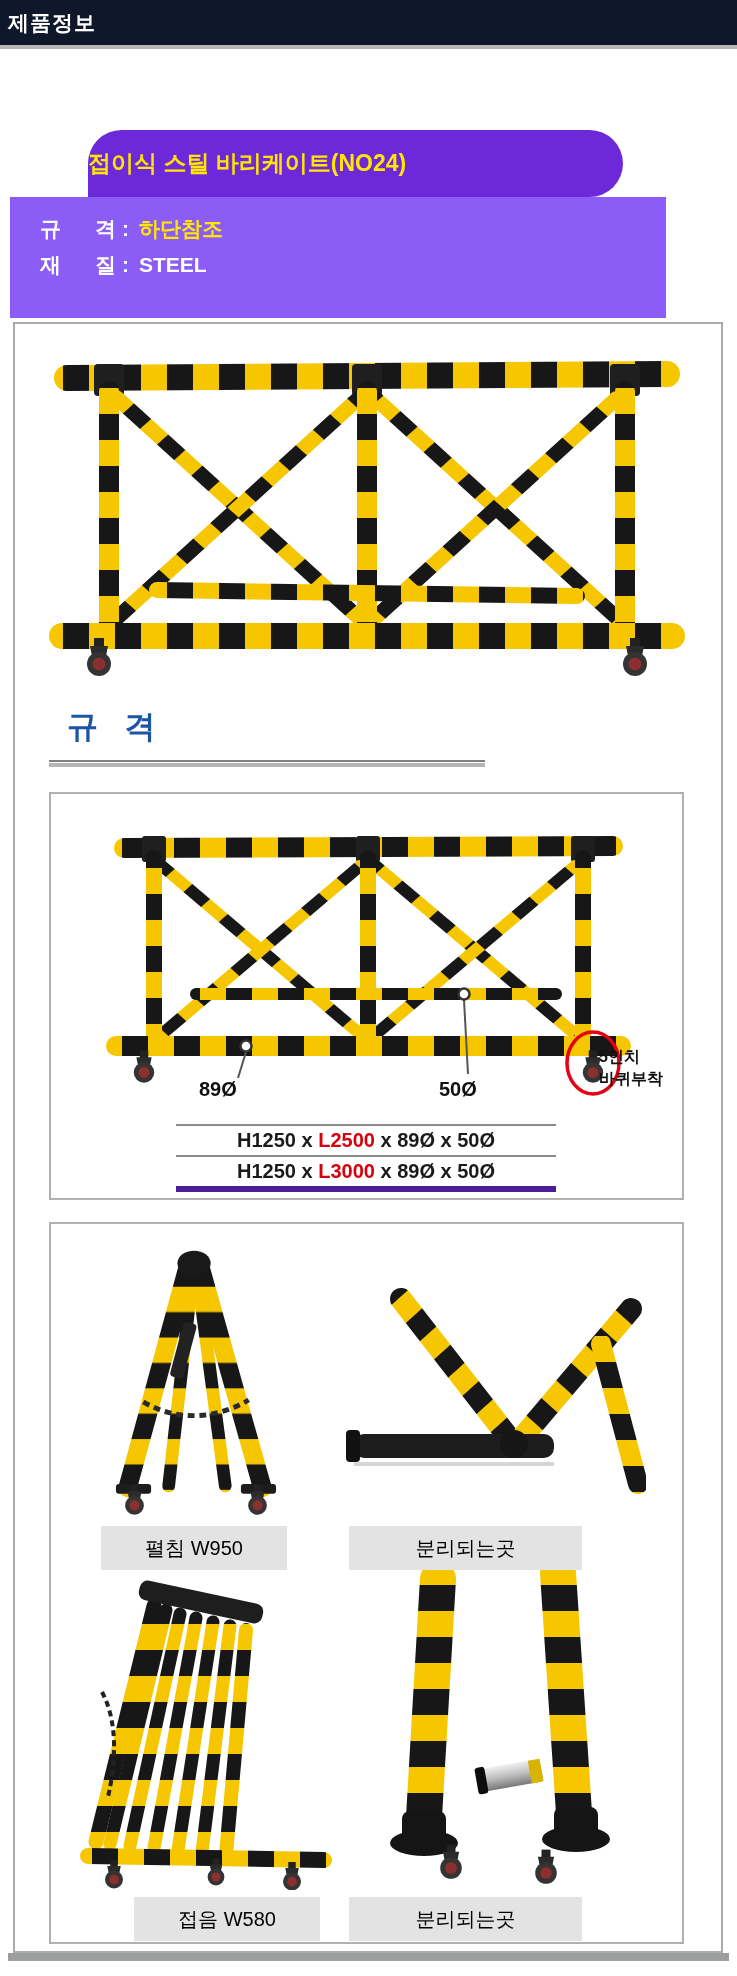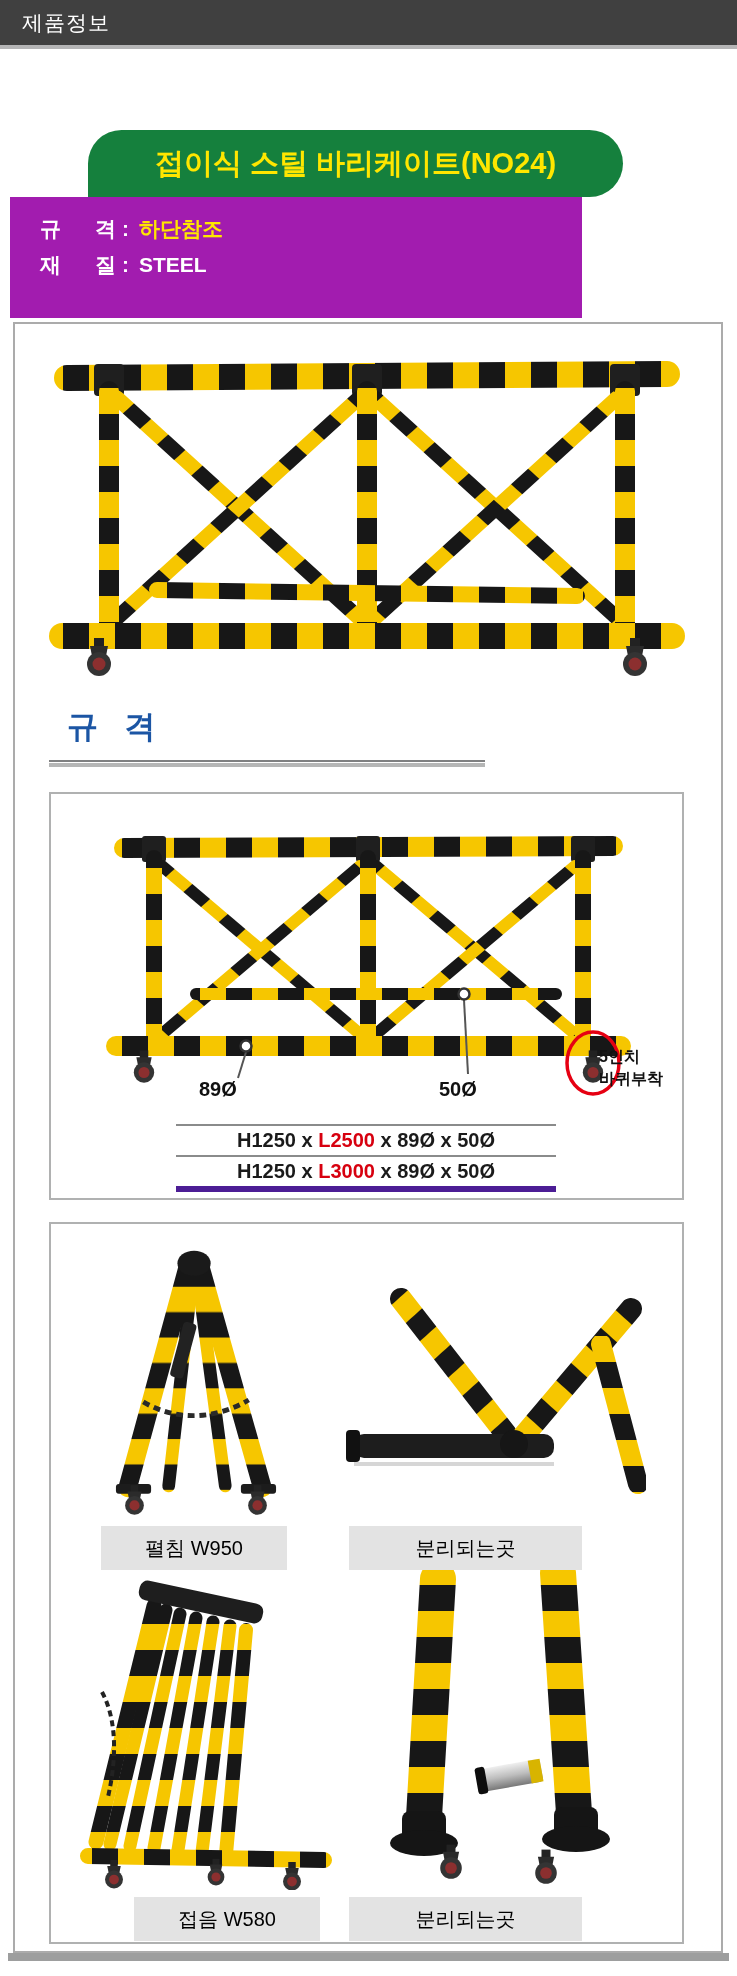"제품정보" .top-bar { background: #404040 -> #0f172a; font-weight: normal -> bold; padding-left: 22px -> 8px }
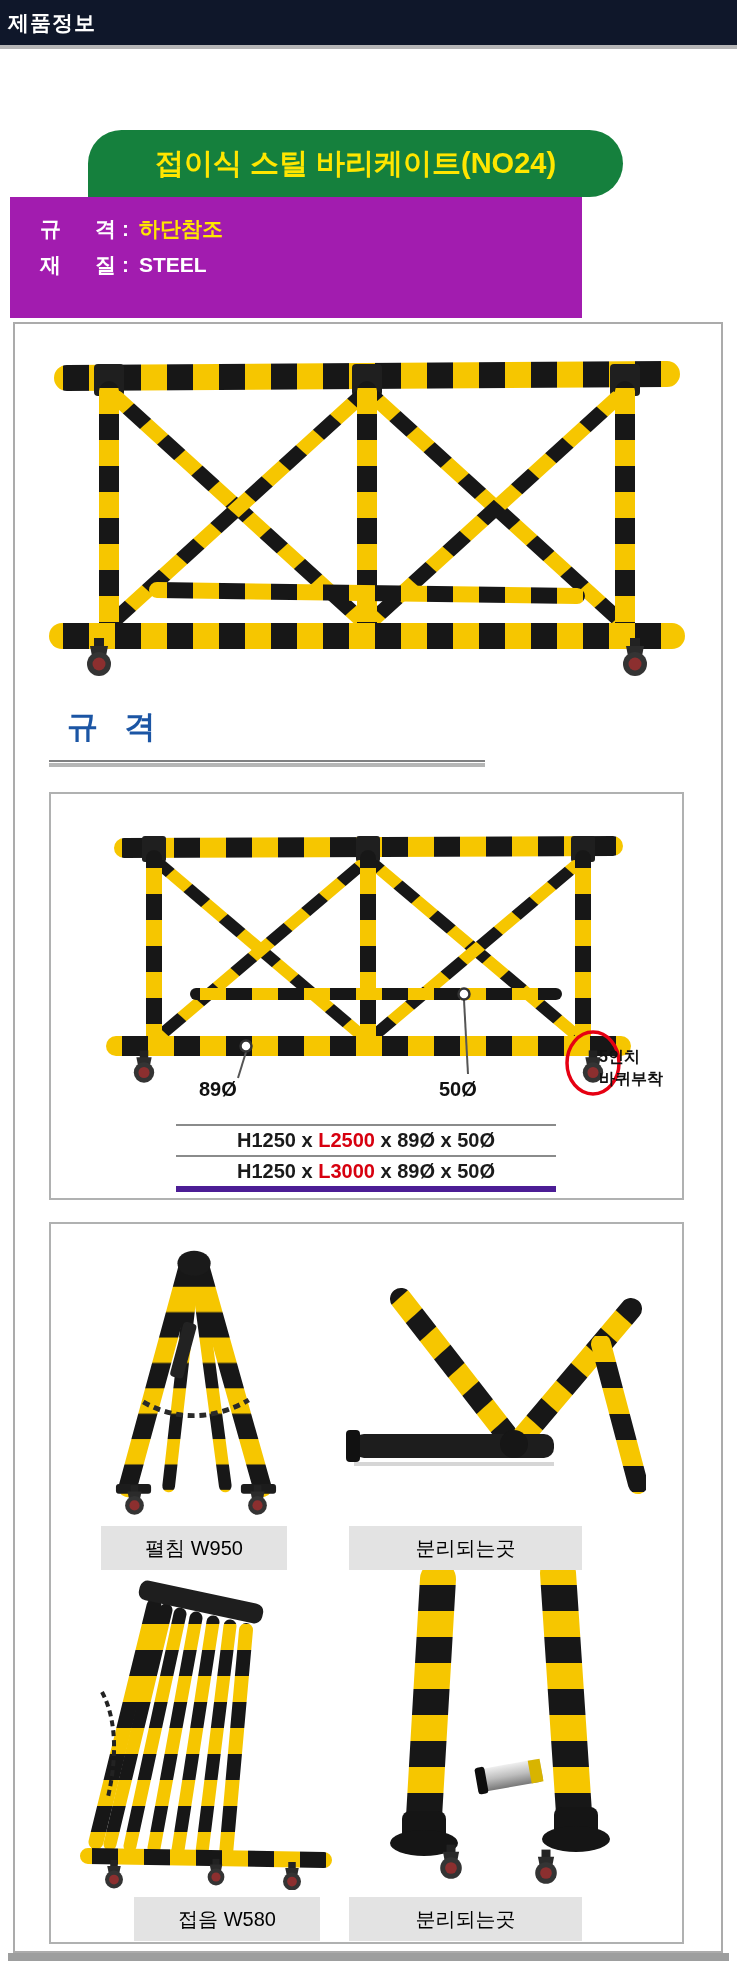"접이식 스틸 바리케이트(NO24)" .title-banner { background: #15803d -> #6d28d9; font-size: 29px -> 23px; text-align: center -> none }
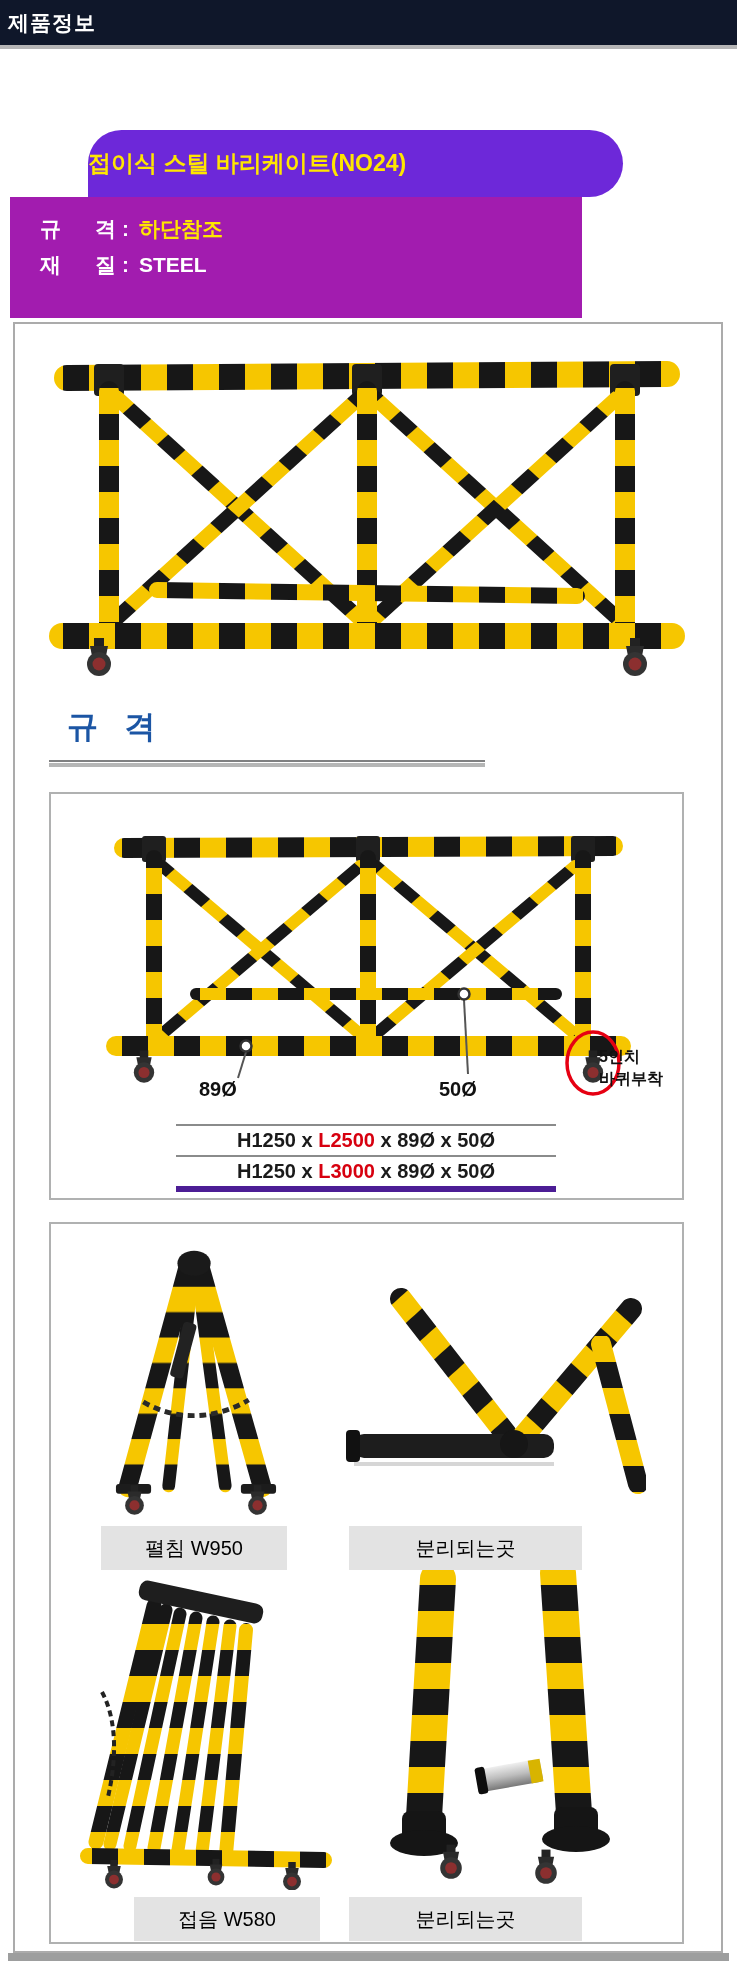"규 격 : 하단참조" .info-box { background: #a21caf -> #8b5cf6; width: 572px -> 656px }
